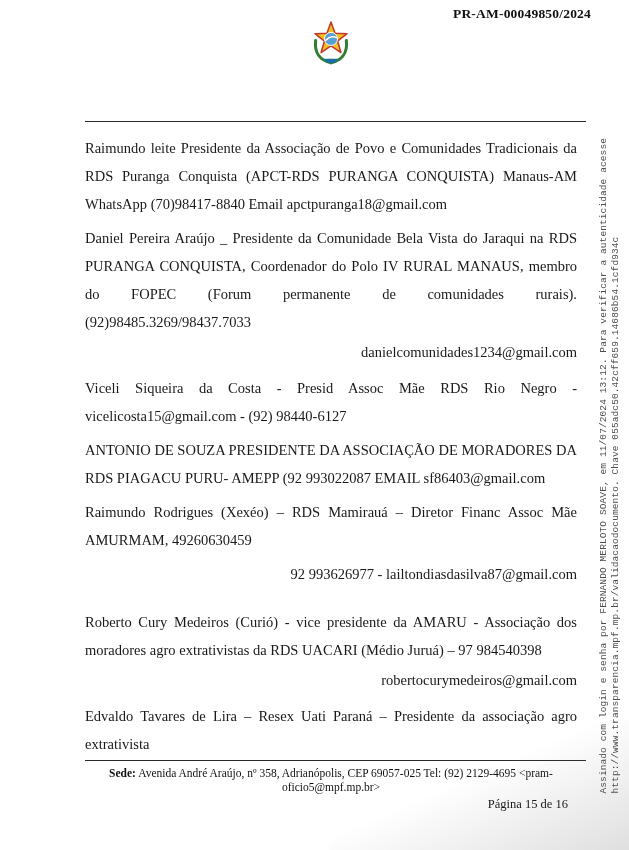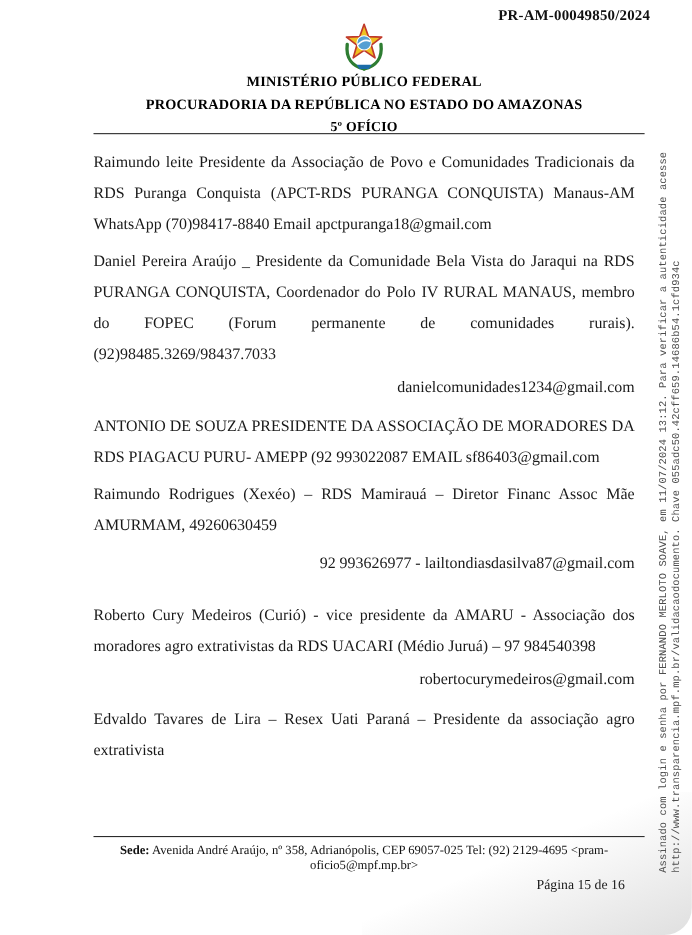"PR-AM-00049850/2024" .page { border-radius: 25px -> none }
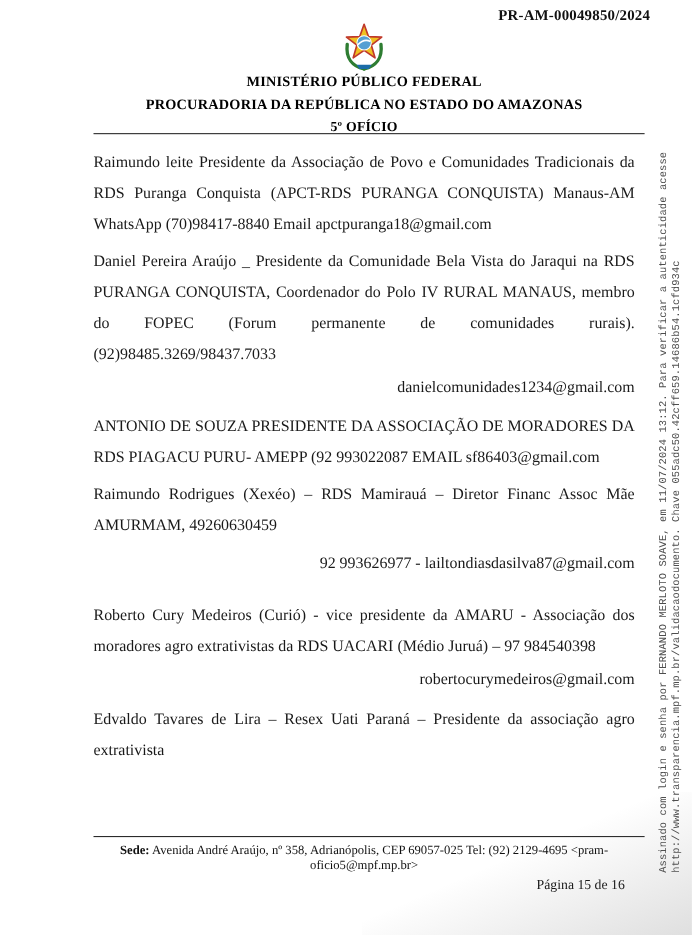"MINISTÉRIO PÚBLICO FEDERAL" div.header-block { html: <div> <div>MINISTÉRIO PÚBLICO FEDERAL</div> <div>PROCURADORIA DA REPÚBLICA NO ESTADO DO AMAZONAS</div> <div>5º OFÍCIO</div> </div> -> none }
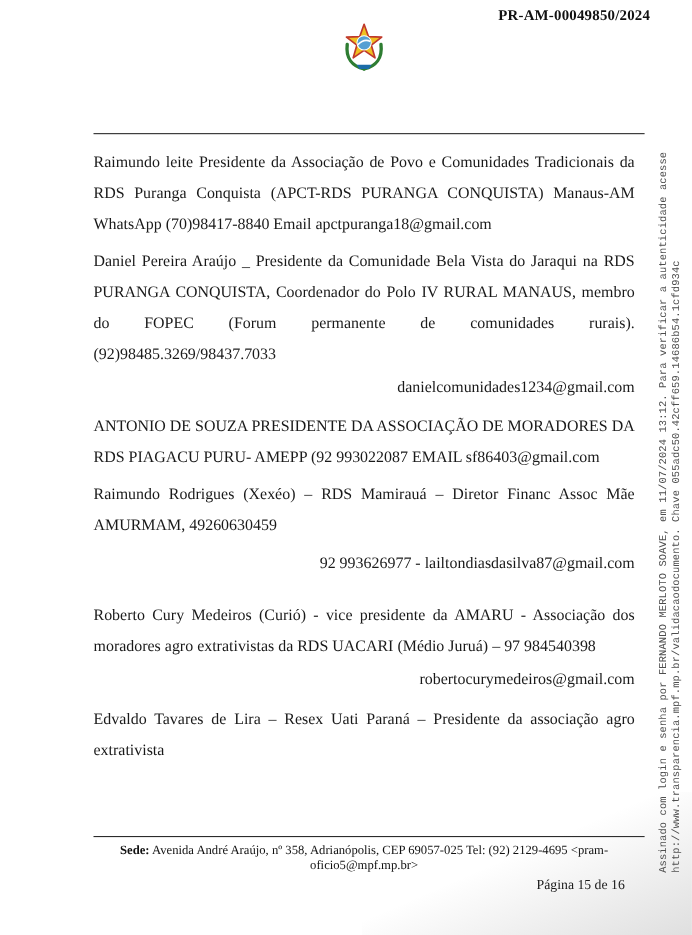"Viceli Siqueira da Costa -" p.para { html: none -> <p>Viceli Siqueira da Costa - Presid Assoc Mãe RDS Rio Negro - vicelicosta15@gmail.com - (92) 98440-6127</p> }
